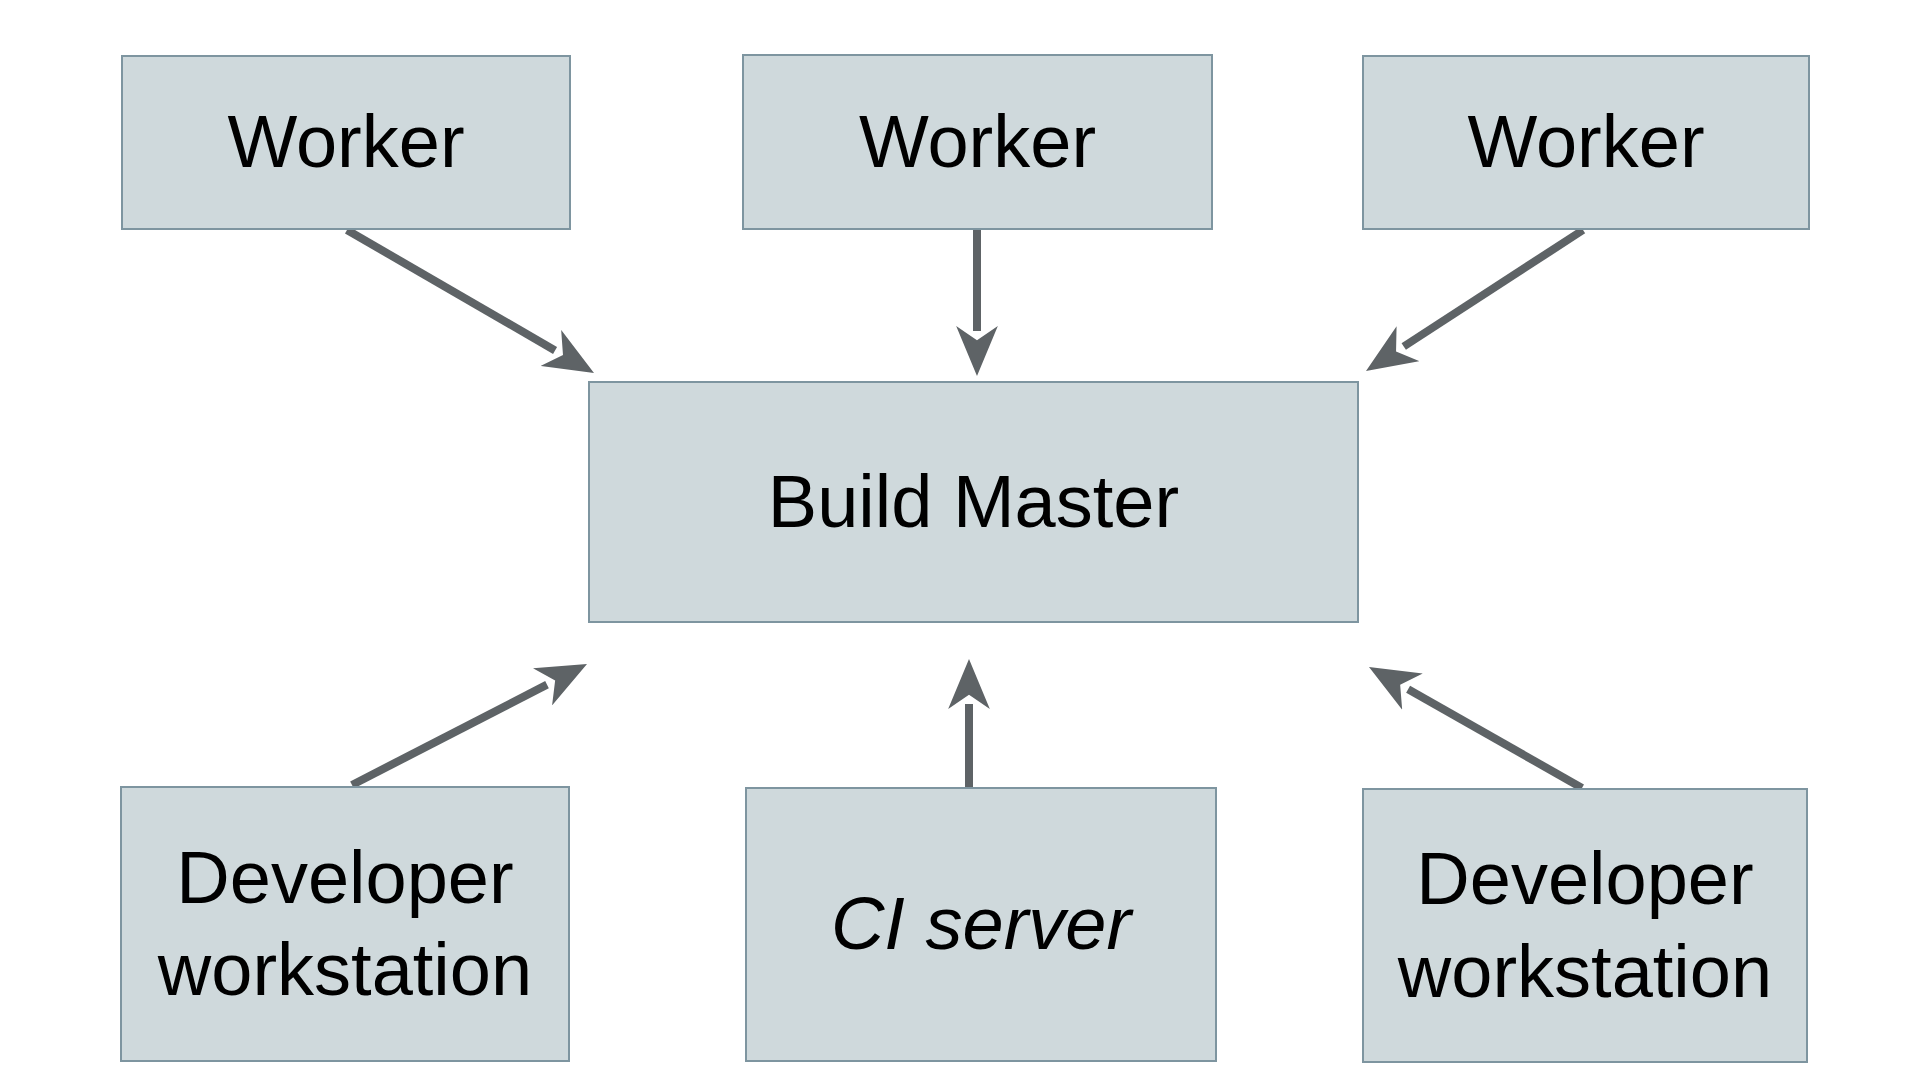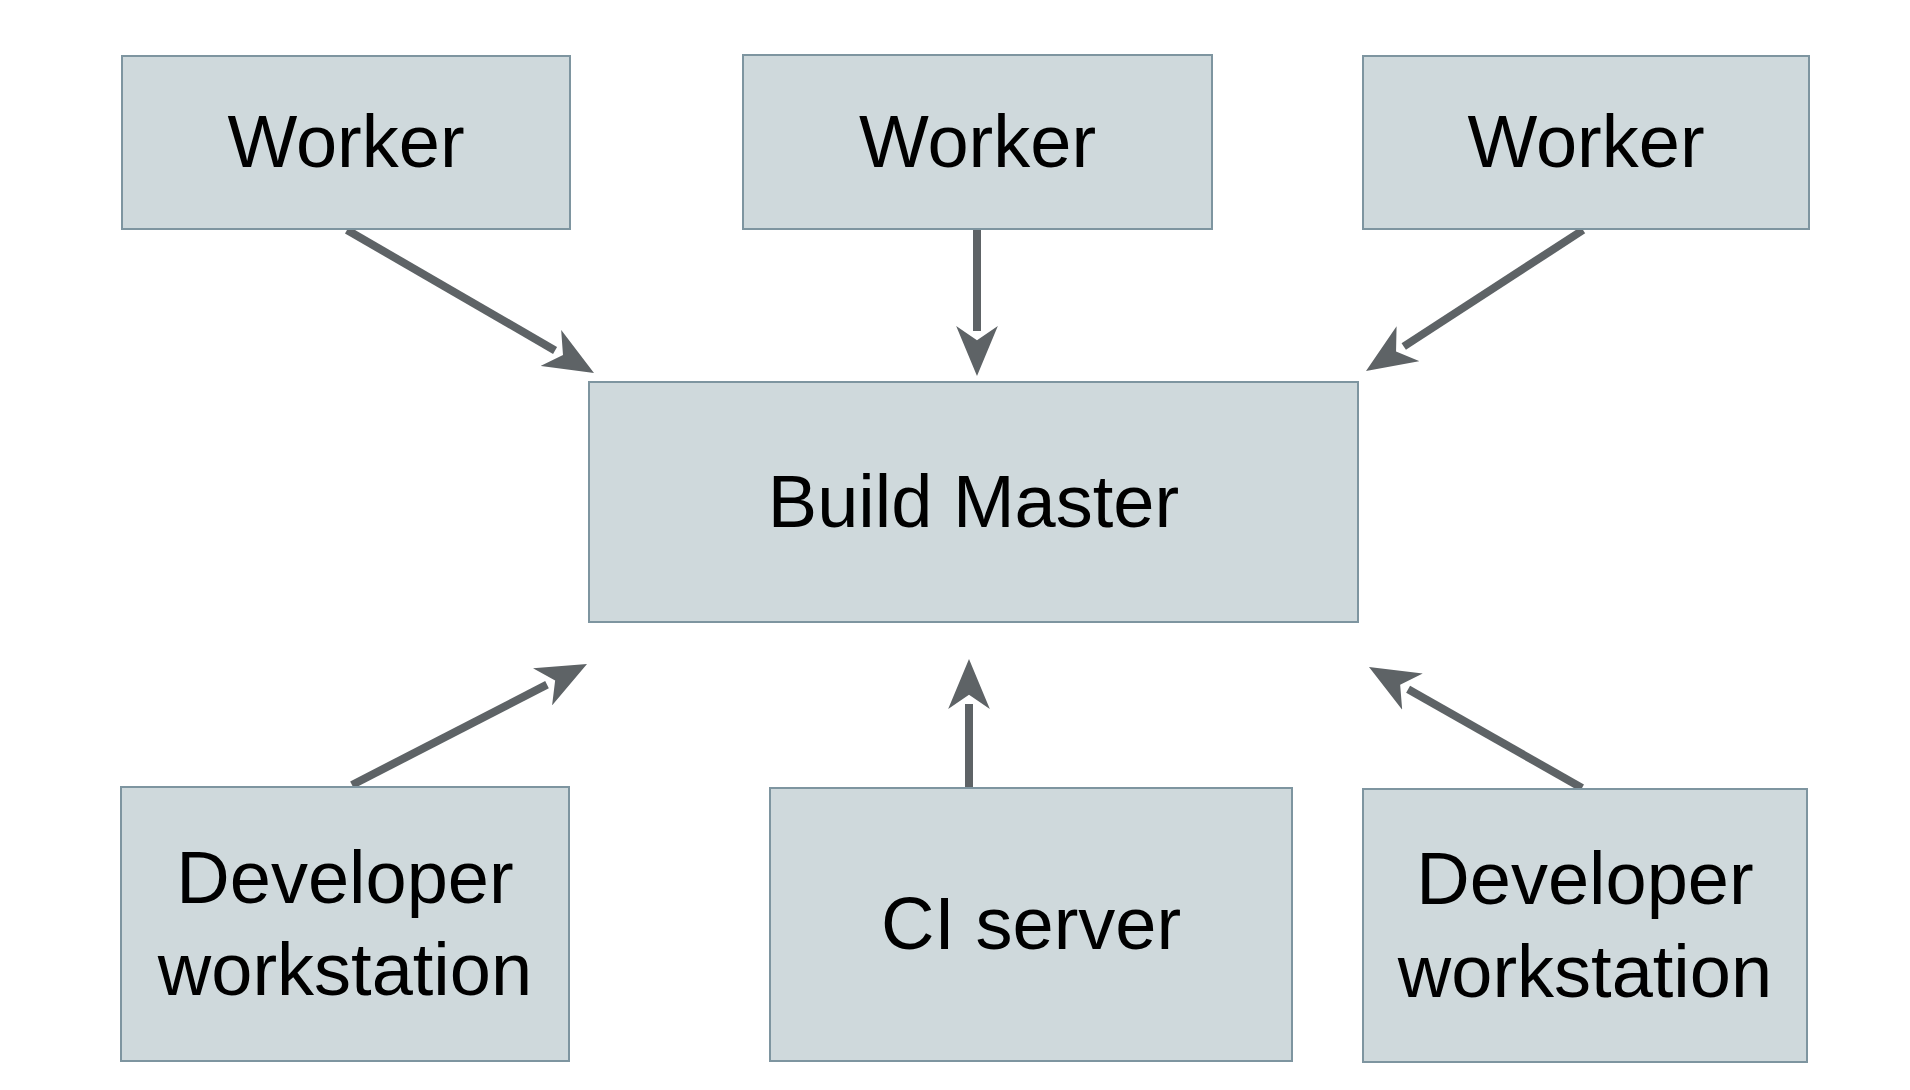"CI server" div.node { font-style: none -> italic; left: 769px -> 745px; width: 524px -> 472px }
